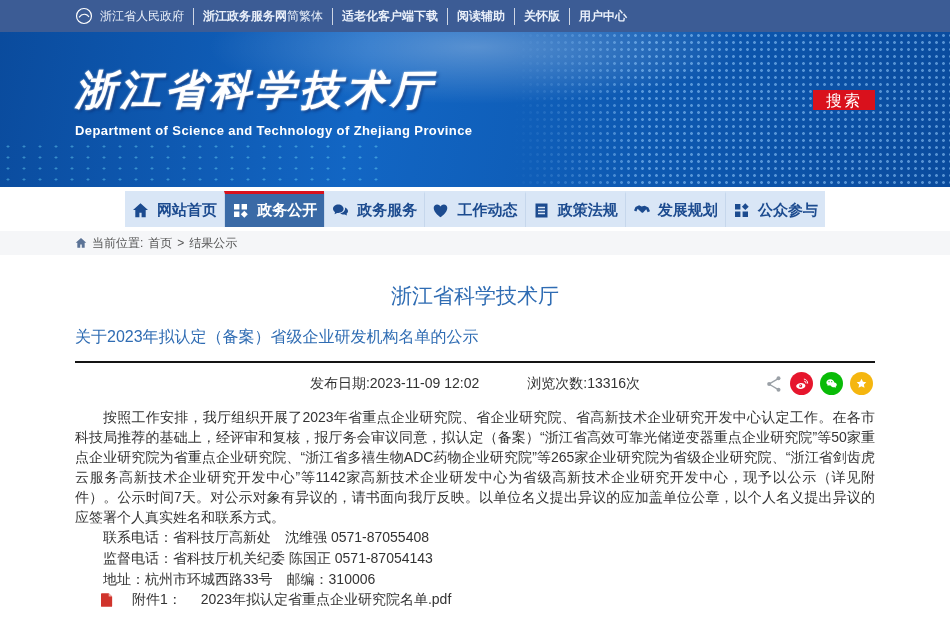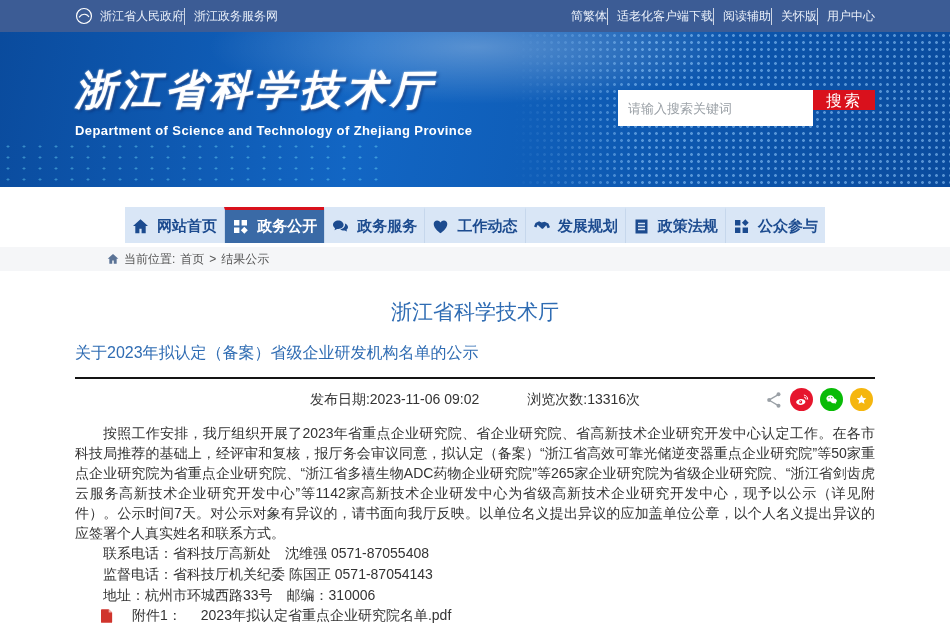"浙江省人民政府" .topbar { justify-content: space-between -> none }
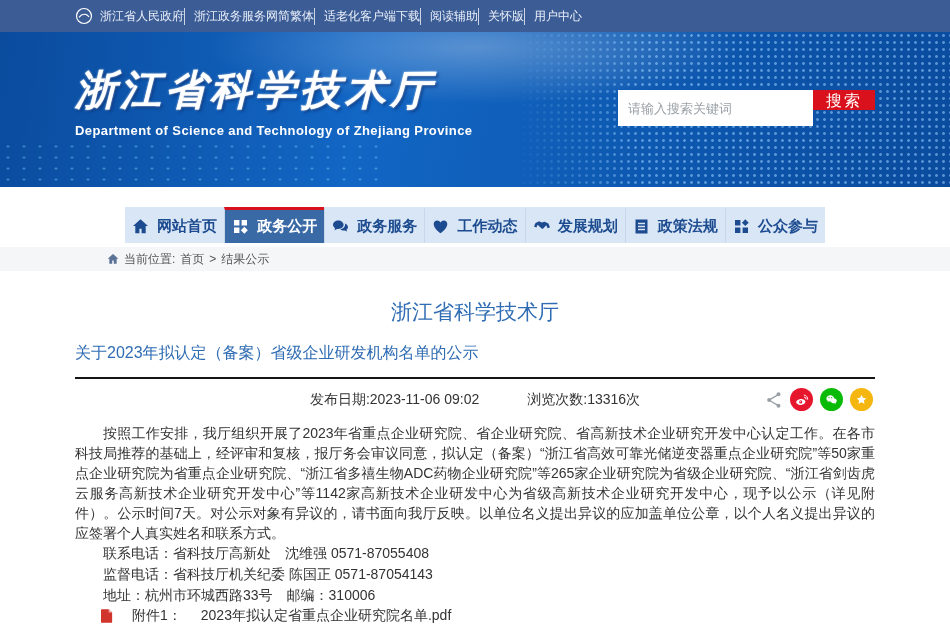"浙江政务服务网" .toplink + .toplink { font-weight: none -> bold; margin-left: none -> 9px }
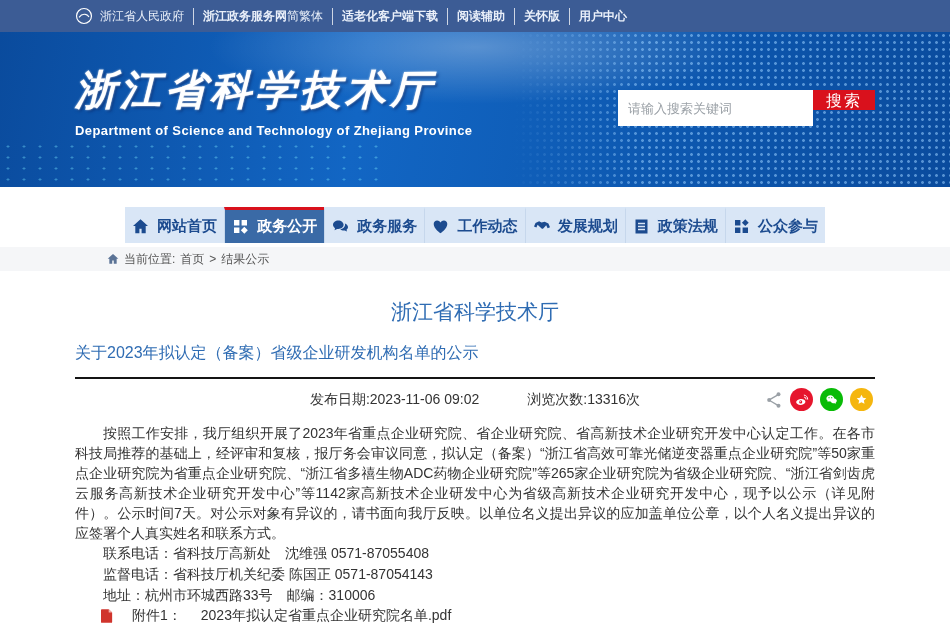"请输入搜索关键词" input { html: <input> -> none }
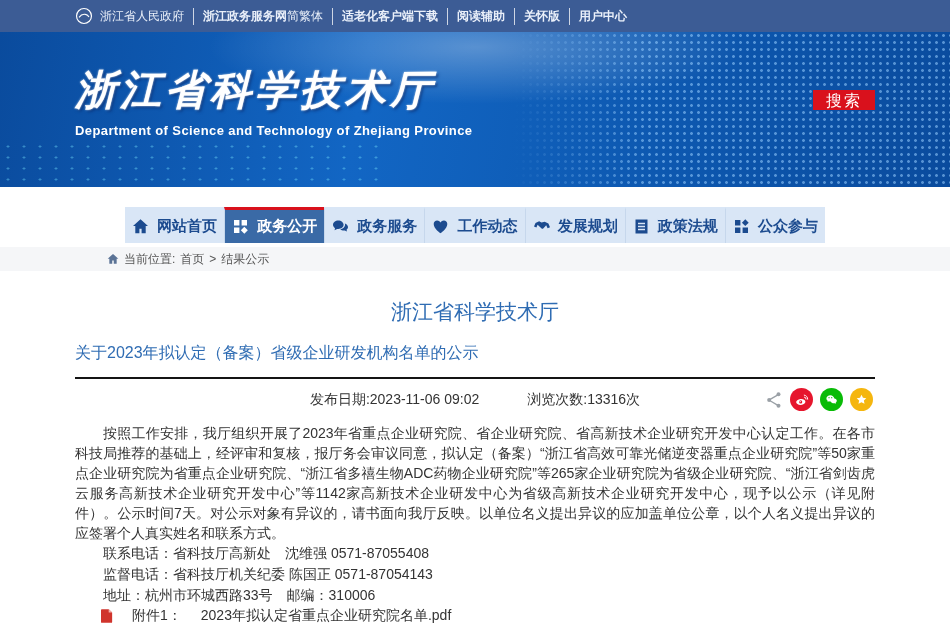"网站首页" .nav { margin: 20px auto 0 -> 4px auto 0 }
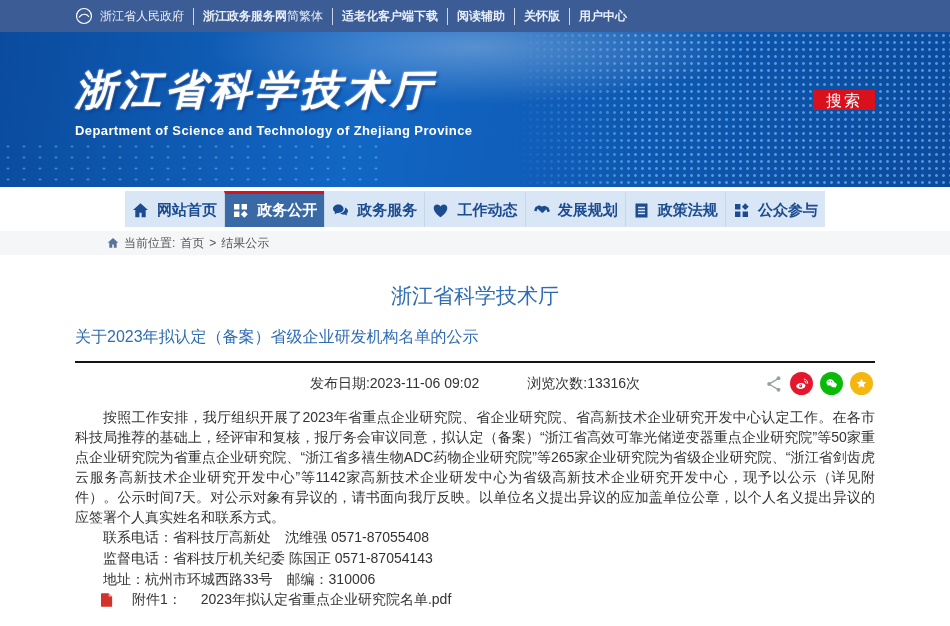"发展规划" div.nav-item { order: before "政策法规" -> after "政策法规" }
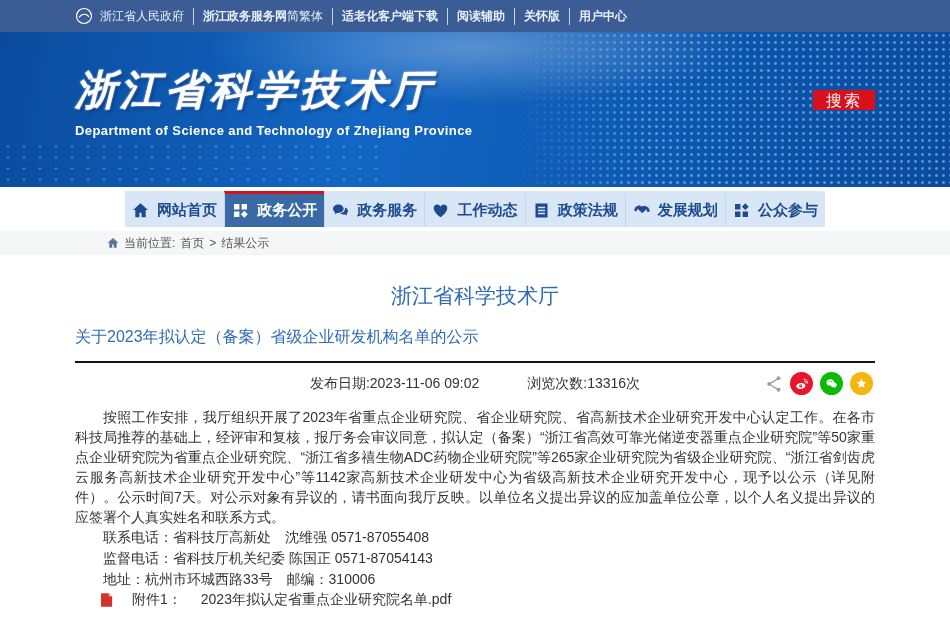"当前位置:" .breadcrumb { padding: 0 107px -> 0 75px }
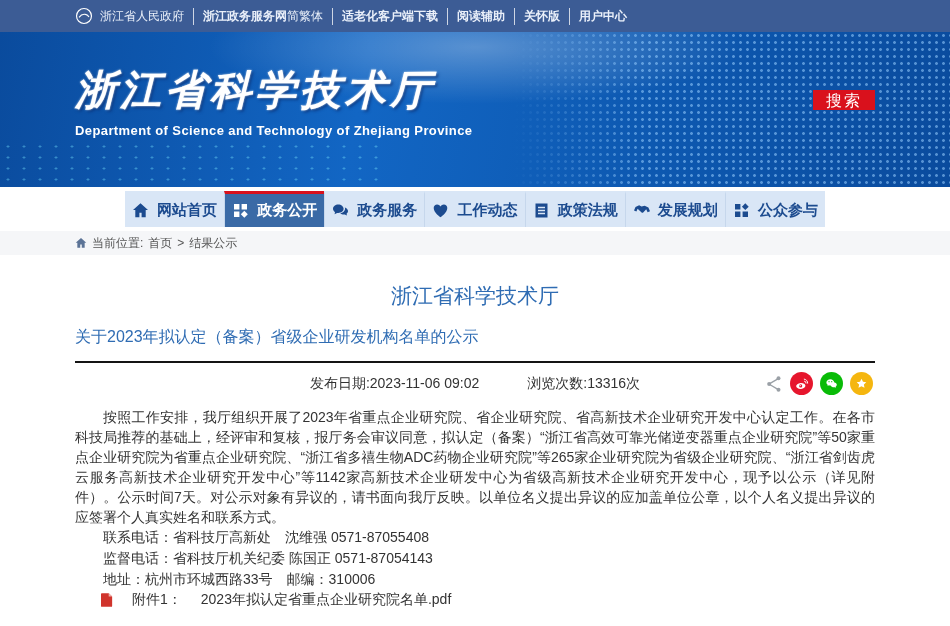"2023-11-06 09:02" span { text: 2023-11-06 09:02 -> 2023-11-09 12:02 }
